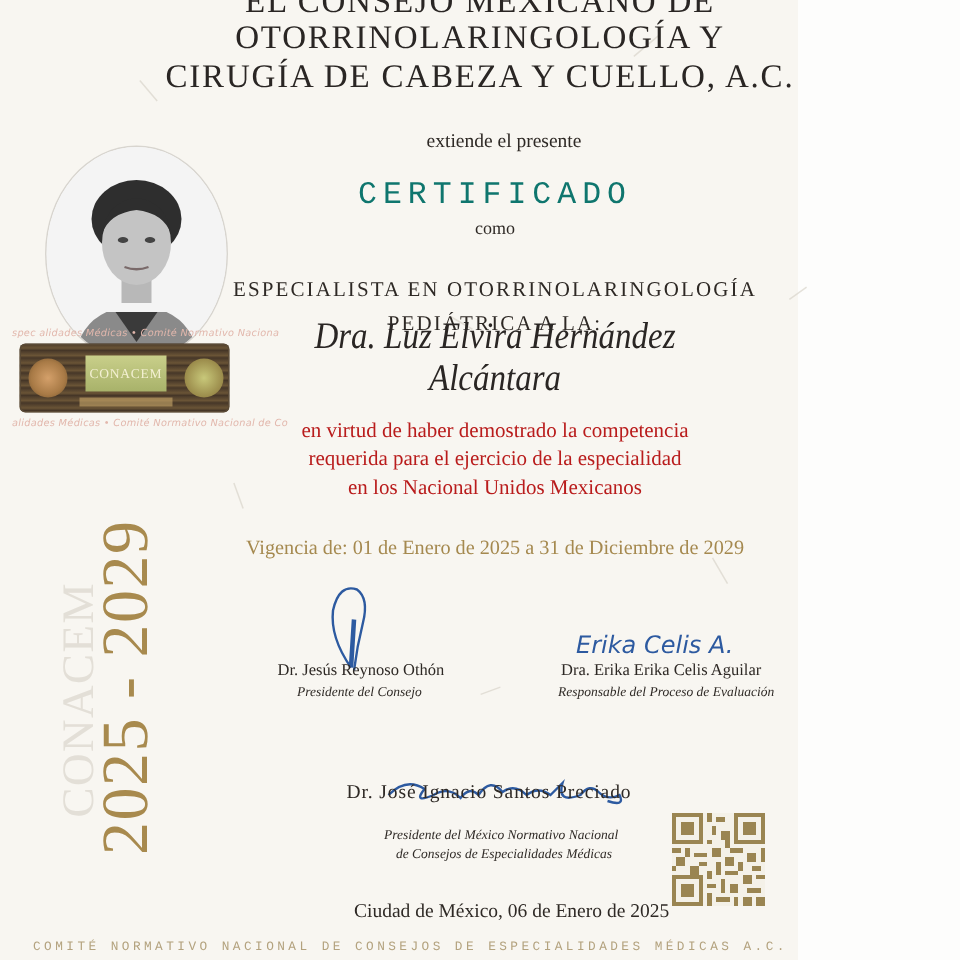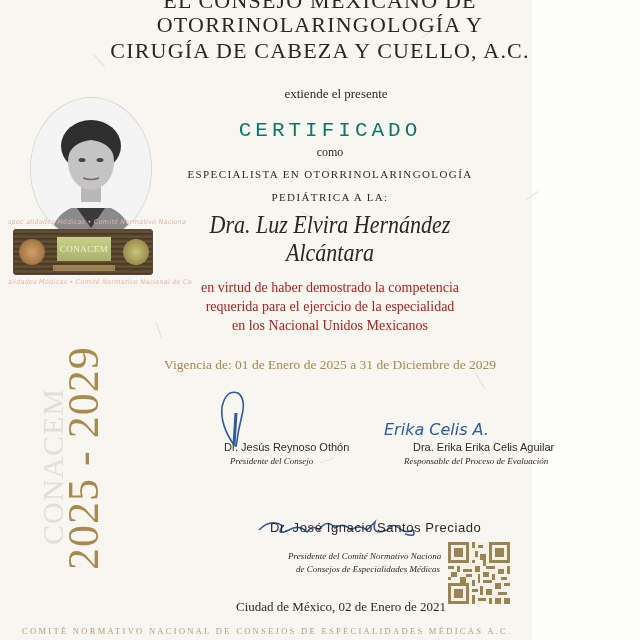"ESPECIALISTA EN OTORRINOLARINGOLOGÍA" .caps { font-size: 11px -> 14px; margin-top: none -> 18px }
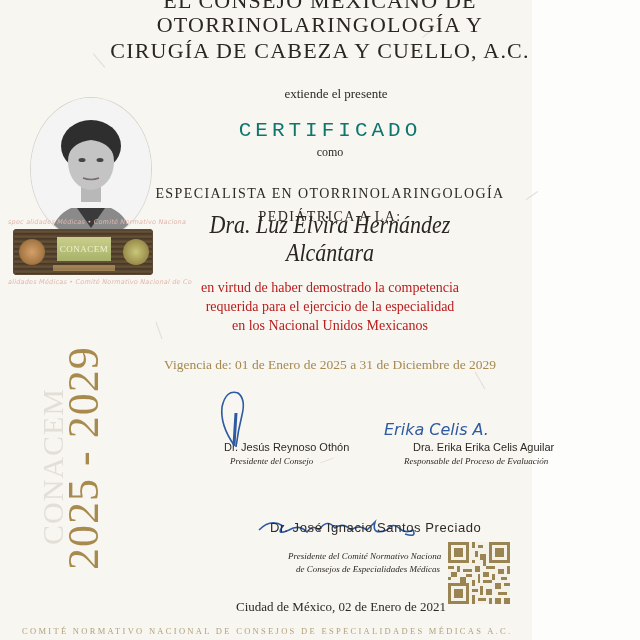"Dr. Jesús Reynoso Othón" .sig-name { font-family: Liberation Sans, sans-serif -> Liberation Serif, serif; margin-left: 39px -> none }
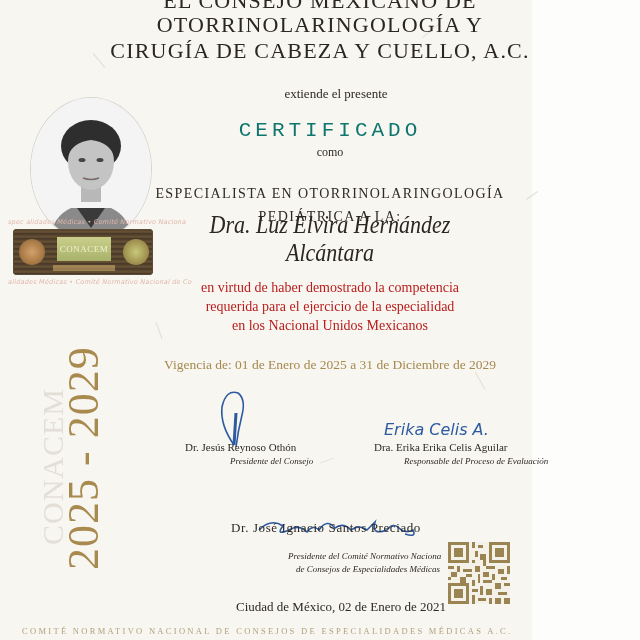"Presidente del Consejo" .sig-role { margin-left: 32px -> none }
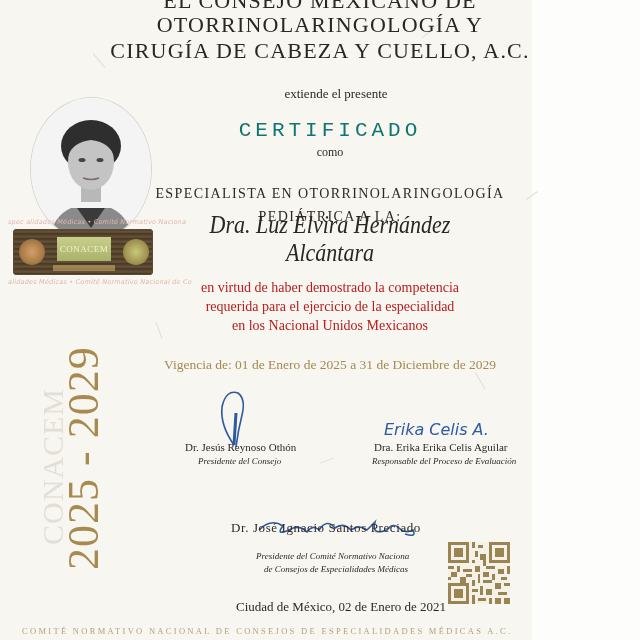"Presidente del Comité Normativo Naciona" div.abs { text: Comité Normativo Naciona -> México Normativo Nacional }
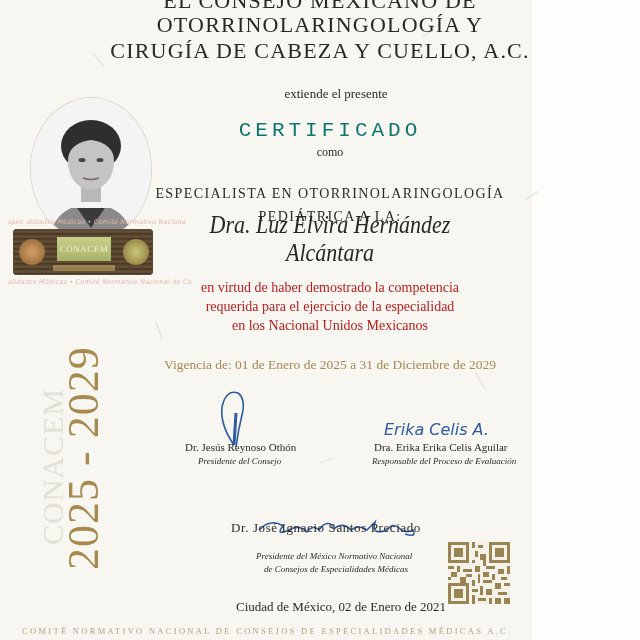"Ciudad de México, 02 de" div.abs { text: 02 de Enero de 2021 -> 06 de Enero de 2025 }
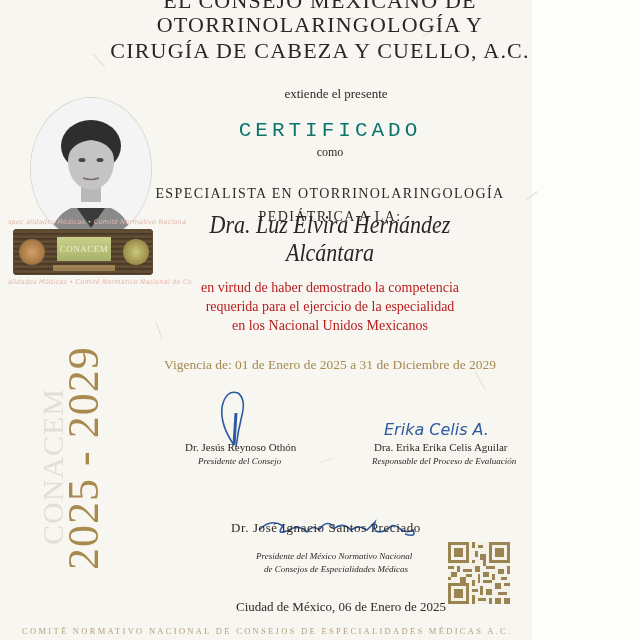"COMITÉ NORMATIVO NACIONAL DE CONSEJOS" .footer-band { font-family: Liberation Serif, serif -> Liberation Mono, monospace }
